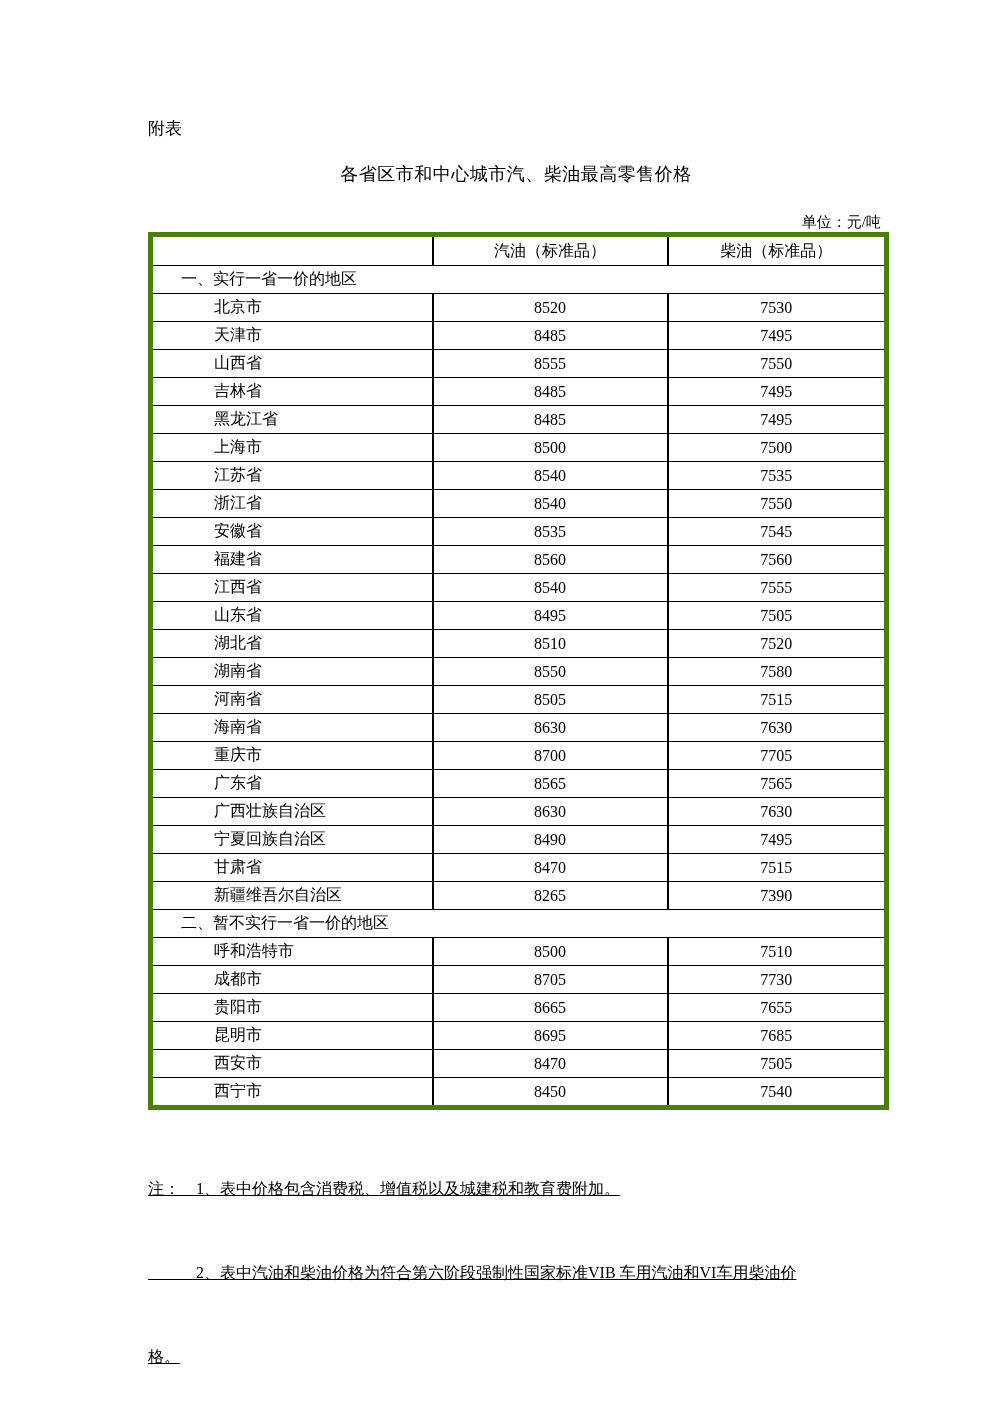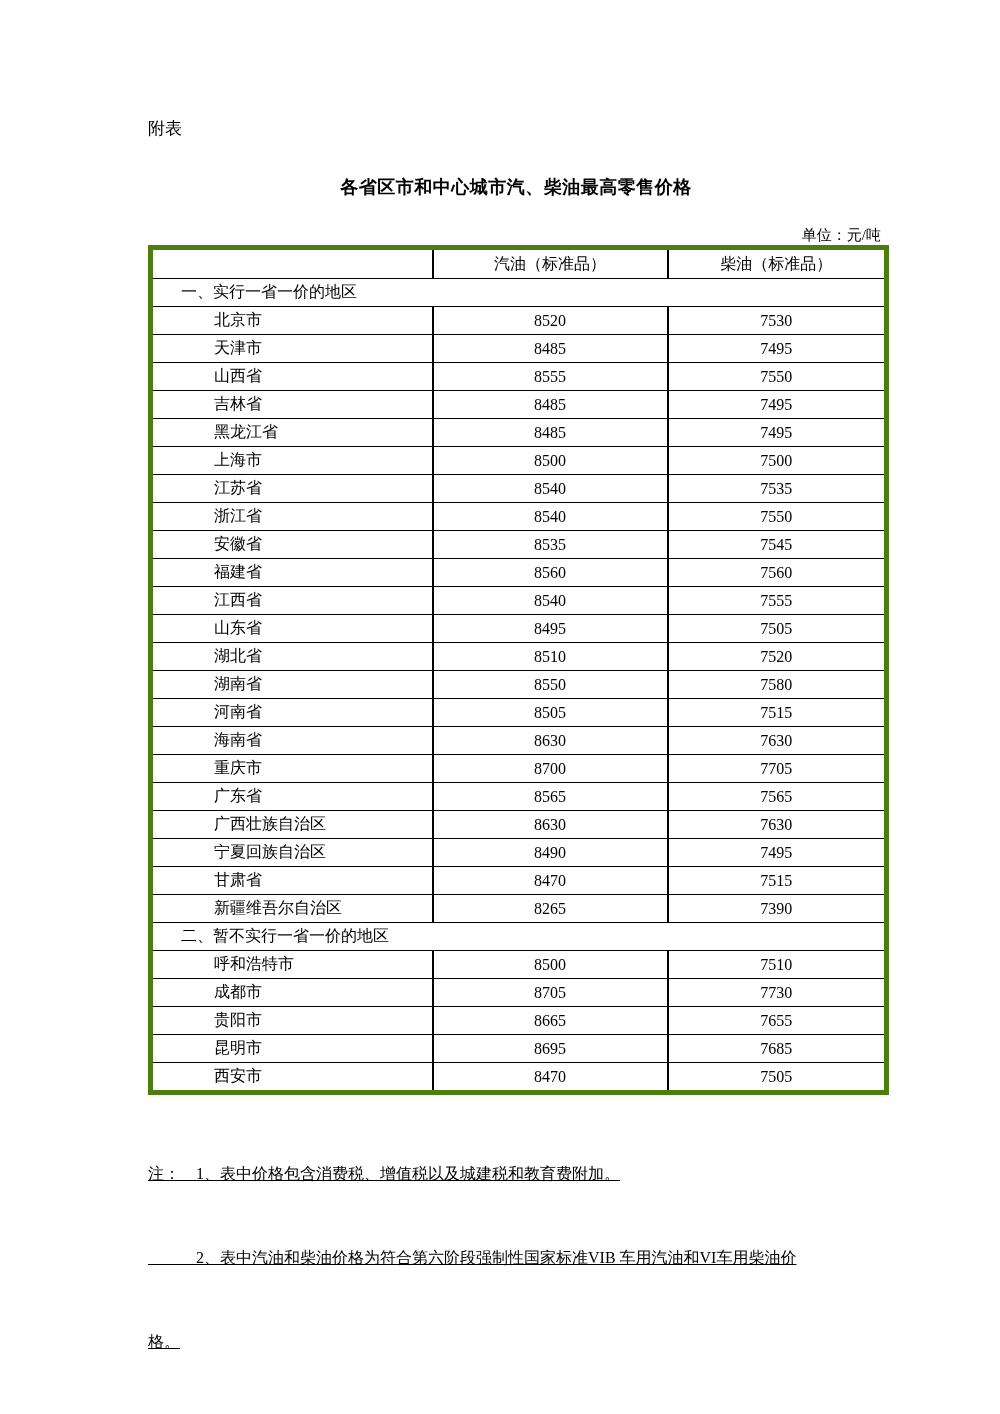"各省区市和中心城市汽、柴油最高零售价格" .doc-title { font-weight: bold -> normal; margin-top: 35px -> 22px }
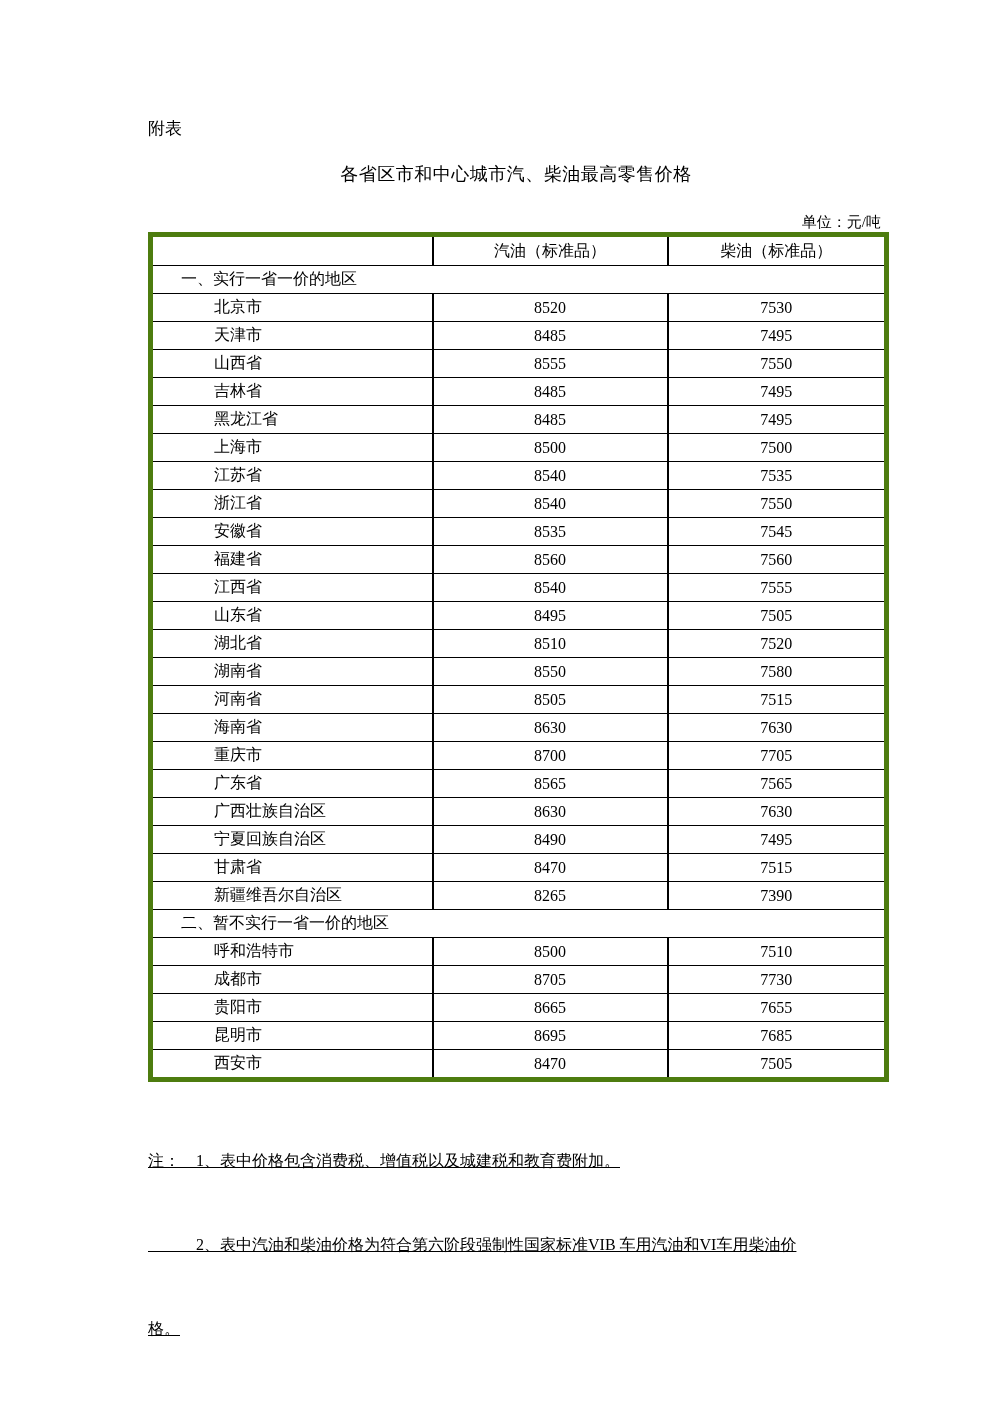"西宁市" tr { html: none -> <tr> <td>西宁市</td> <td>8450</td> <td>7540</td> </tr> }
